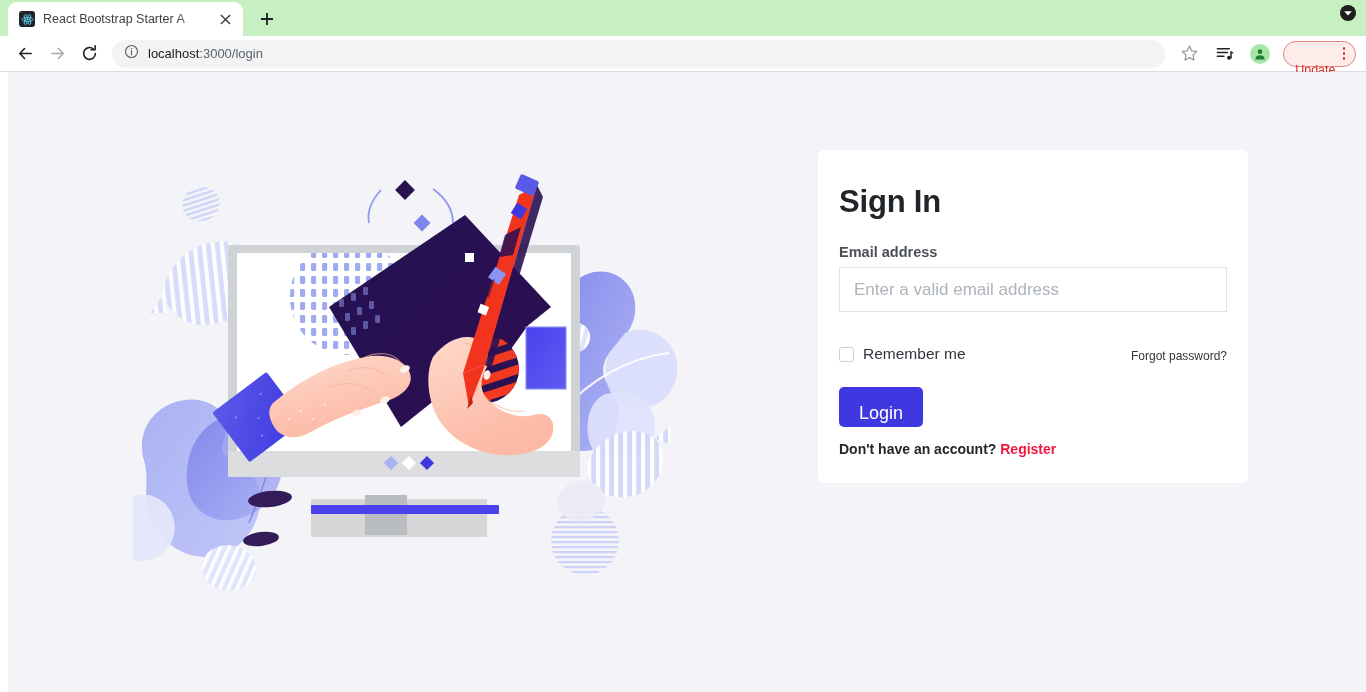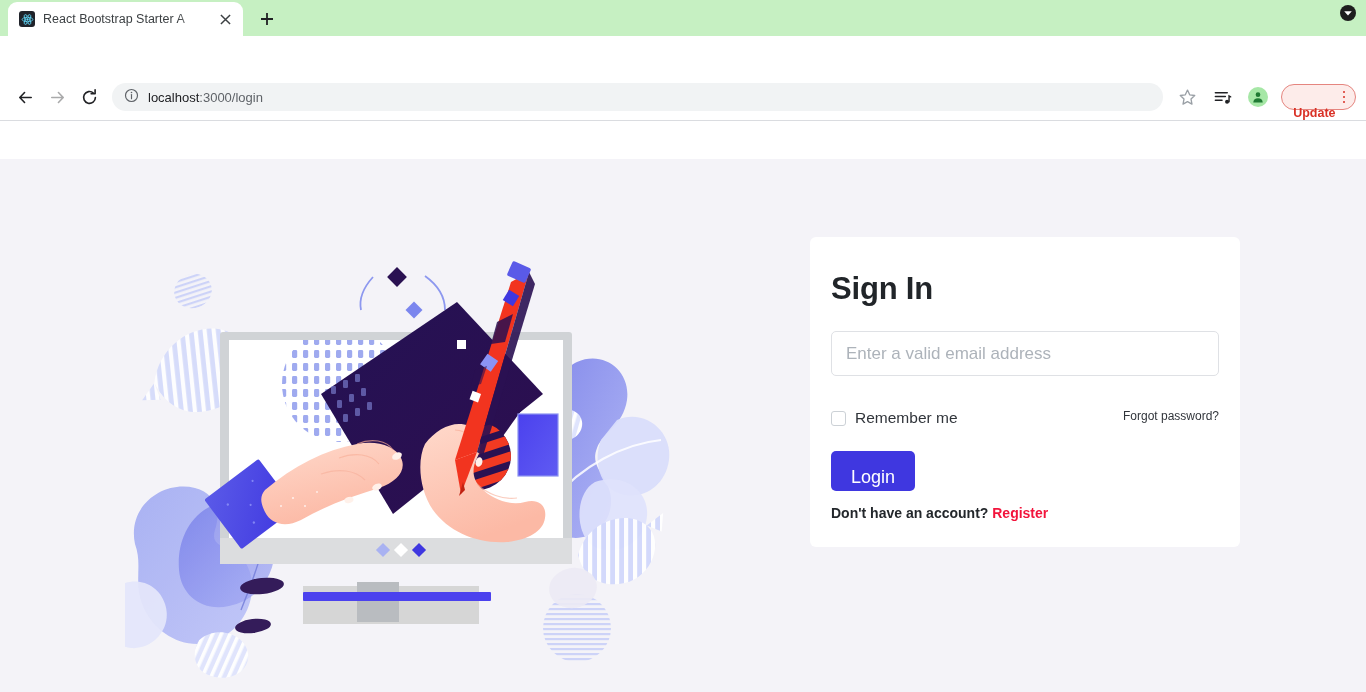"React Bootstrap Starter A" .browser { gap: 38px -> none }
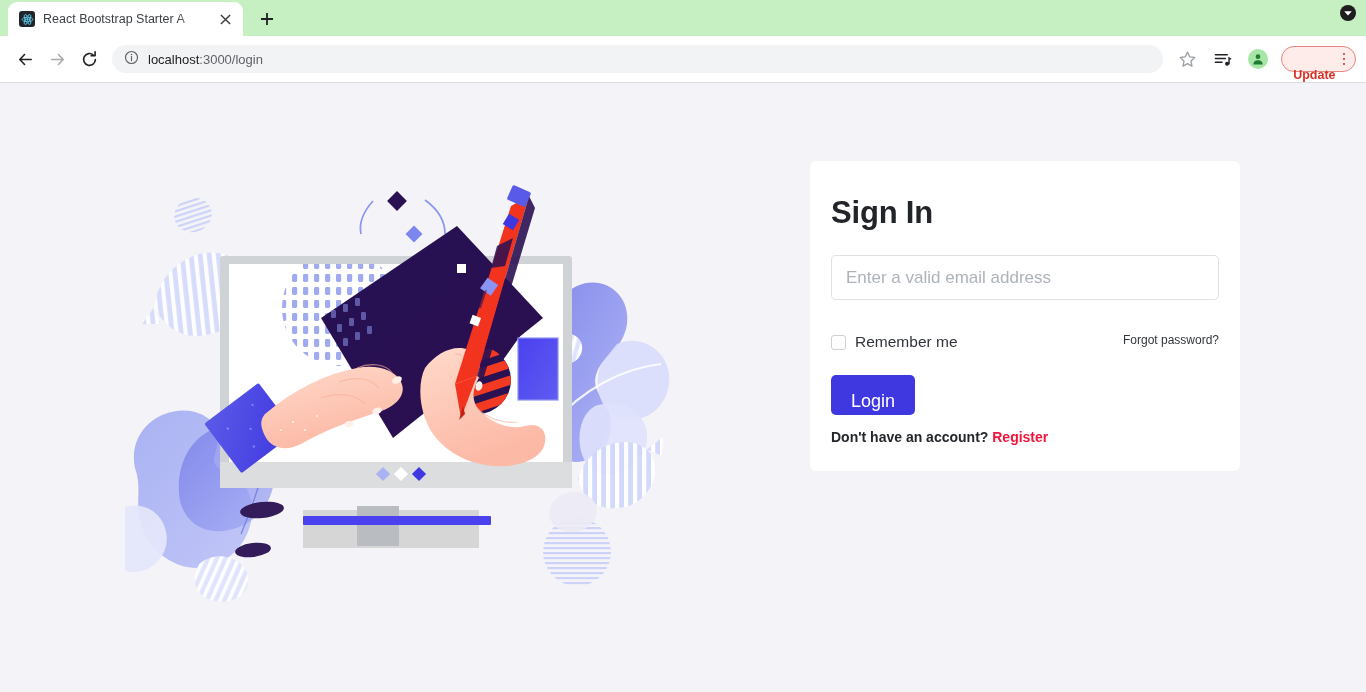"localhost:3000/login" .toolbar { height: 47px -> 36px }
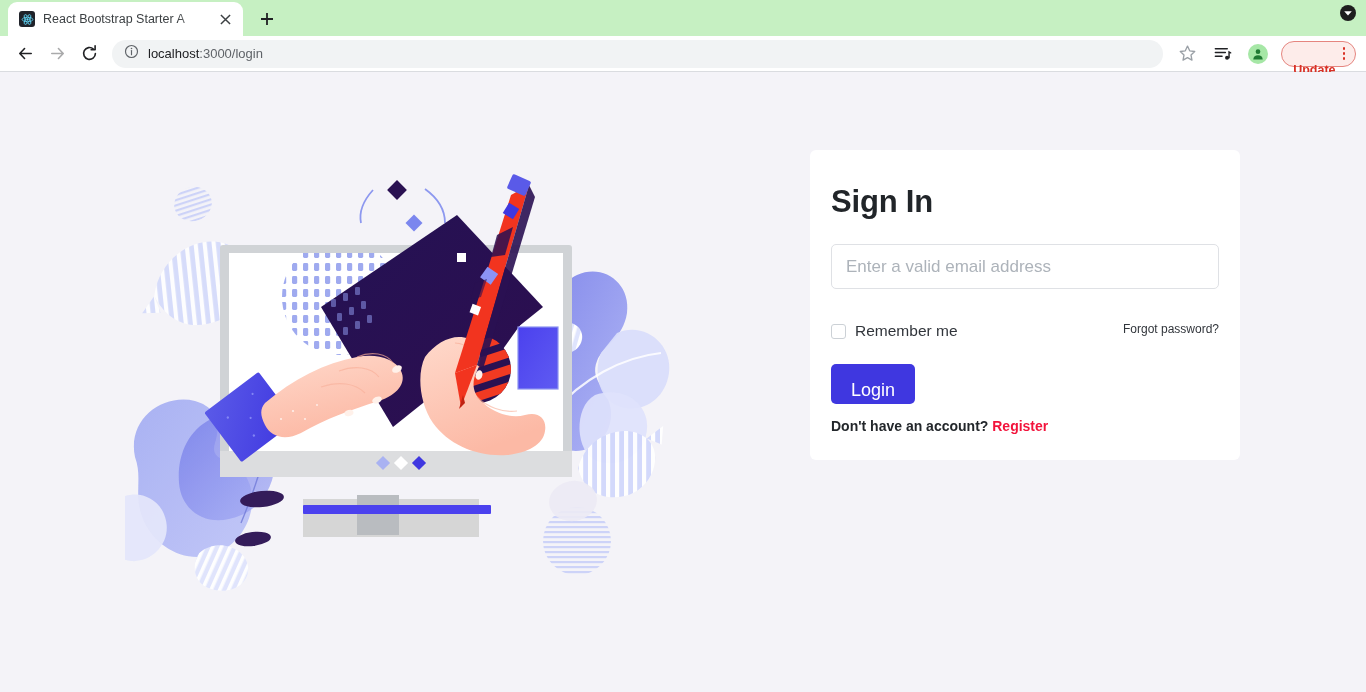"Update" .update-label { font-weight: 700 -> 400 }
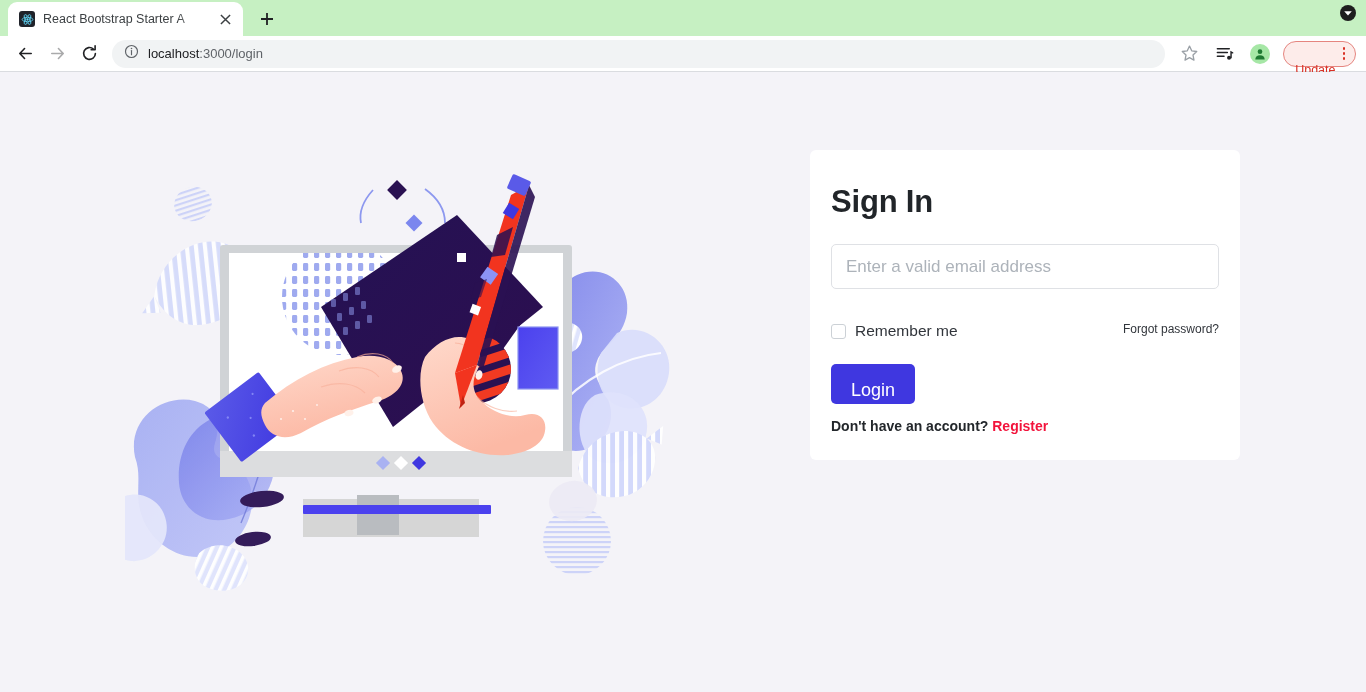"Sign In" .viewport { margin-left: none -> 8px }
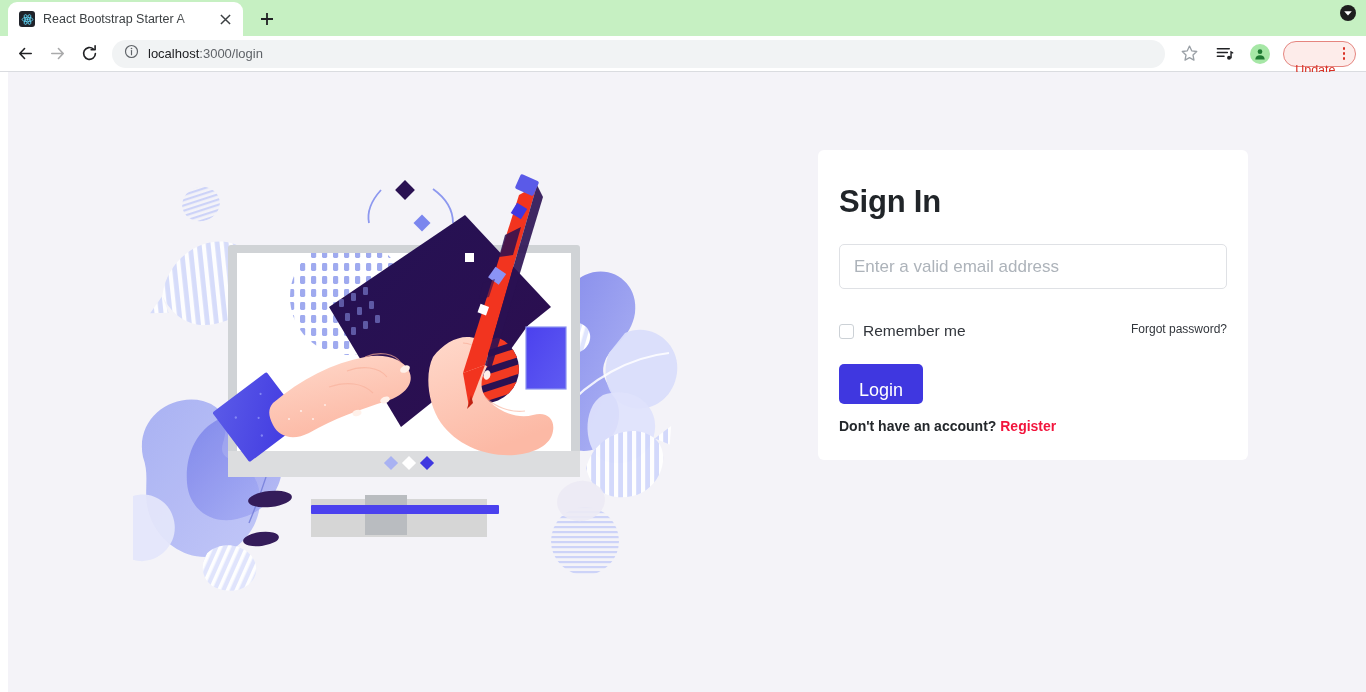"Email address" label.field-label { html: none -> <label>Email address</label> }
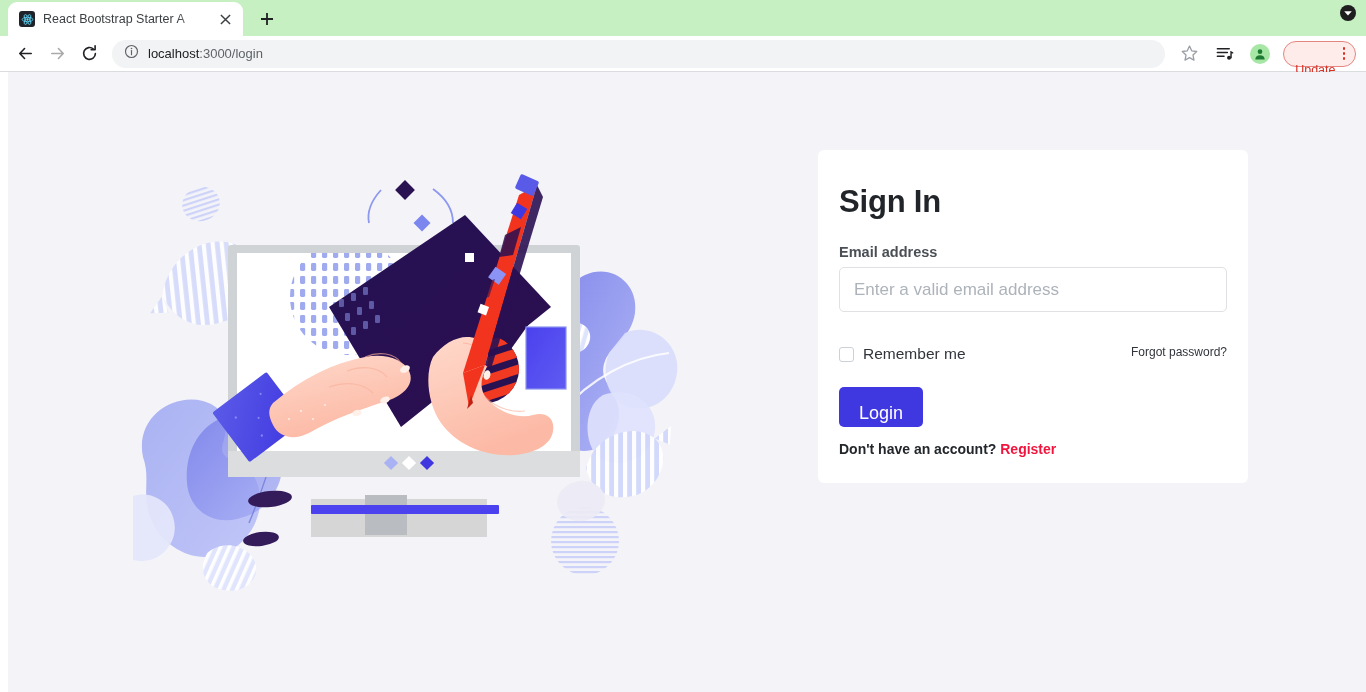"Enter a valid email address" .text-input { border-radius: 5px -> 0 }
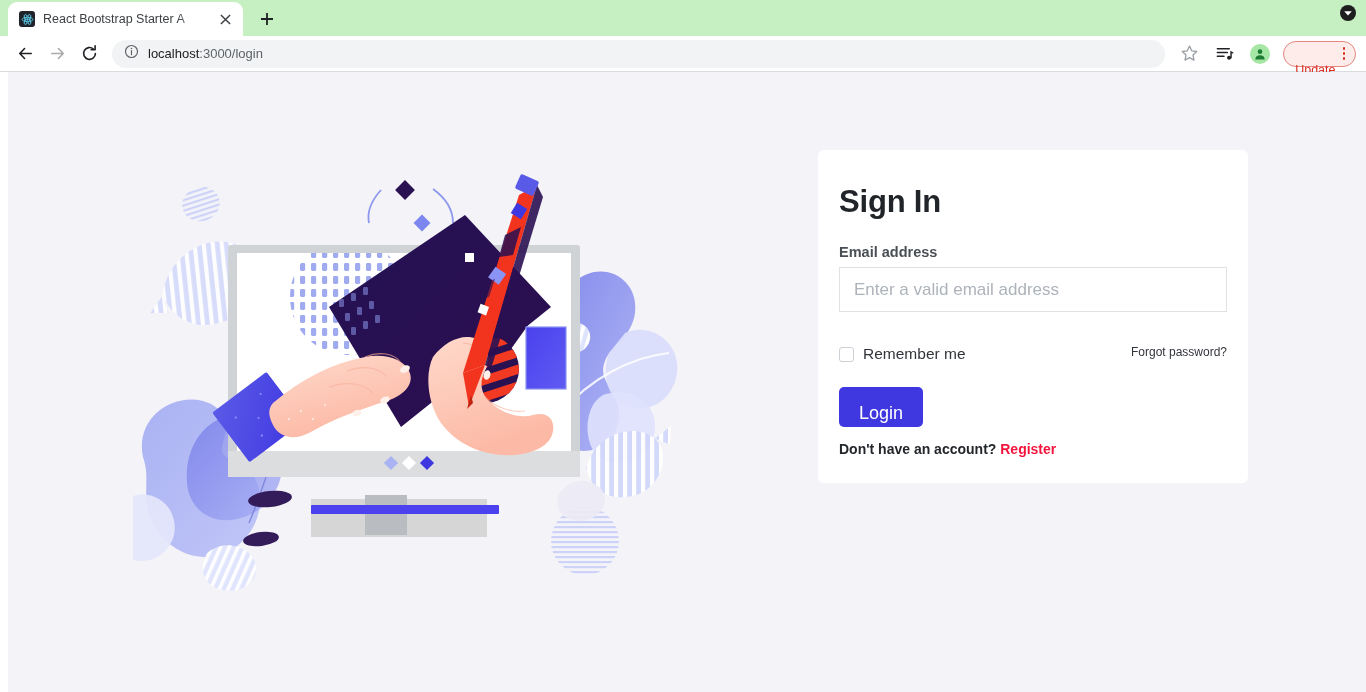"Remember me" .row-between { align-items: flex-start -> flex-end }
